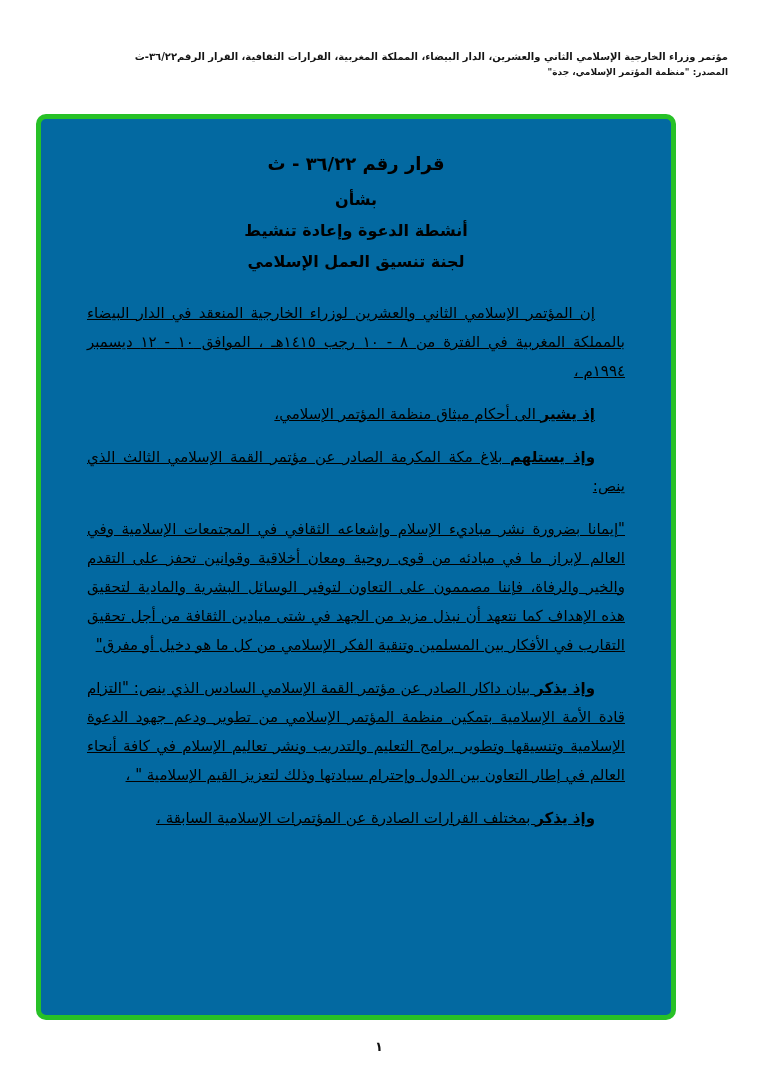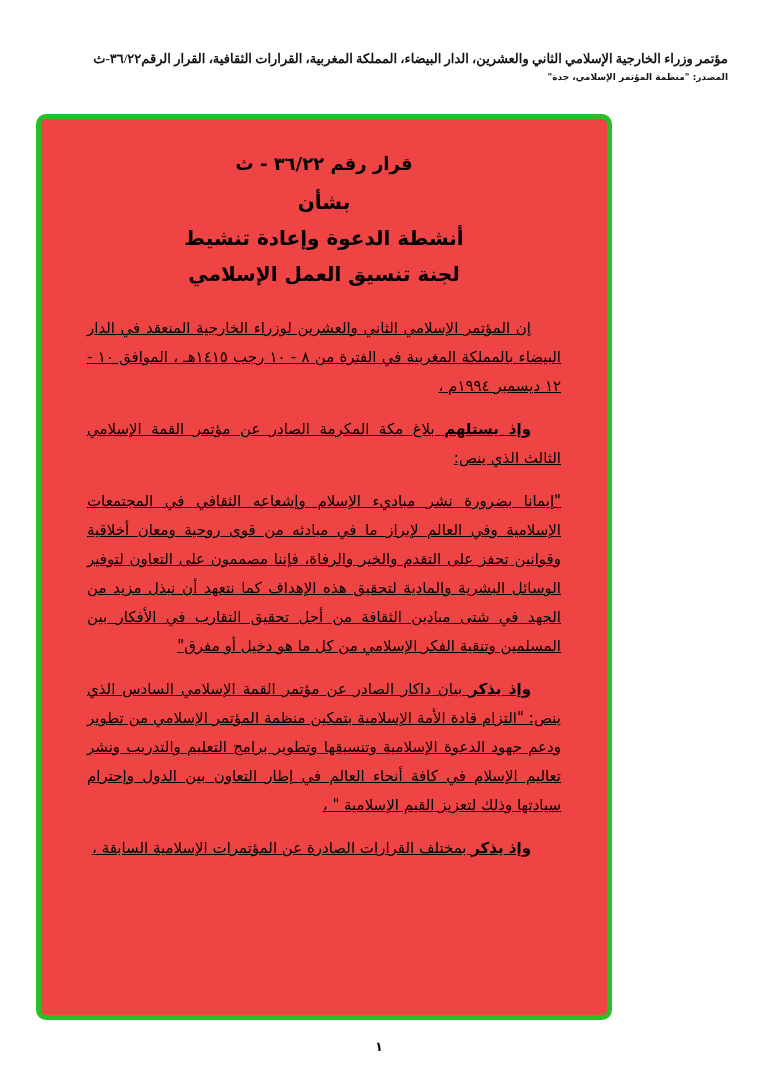"مؤتمر وزراء الخارجية الإسلامي الثاني" .src-header .h-line1 { font-family: Liberation Serif, serif -> none; font-size: 13px -> 10px }
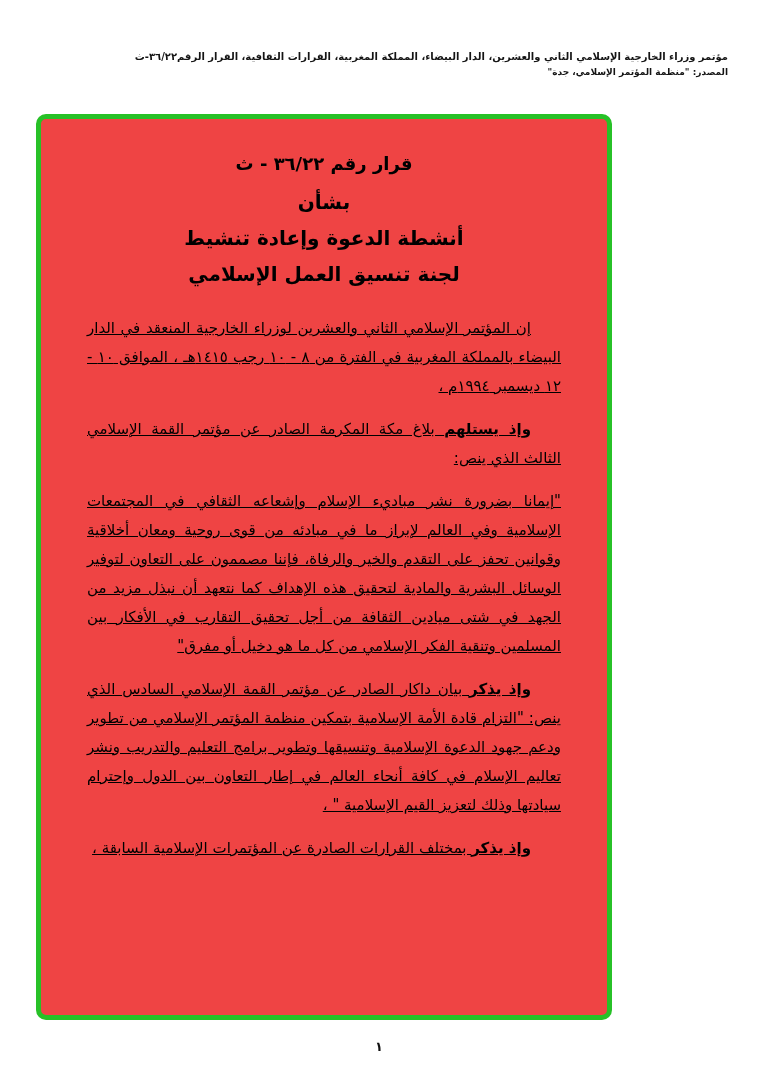"قرار رقم ٣٦/٢٢ - ث" .frame { background: #ef4444 -> #0369a1; width: 576px -> 640px }
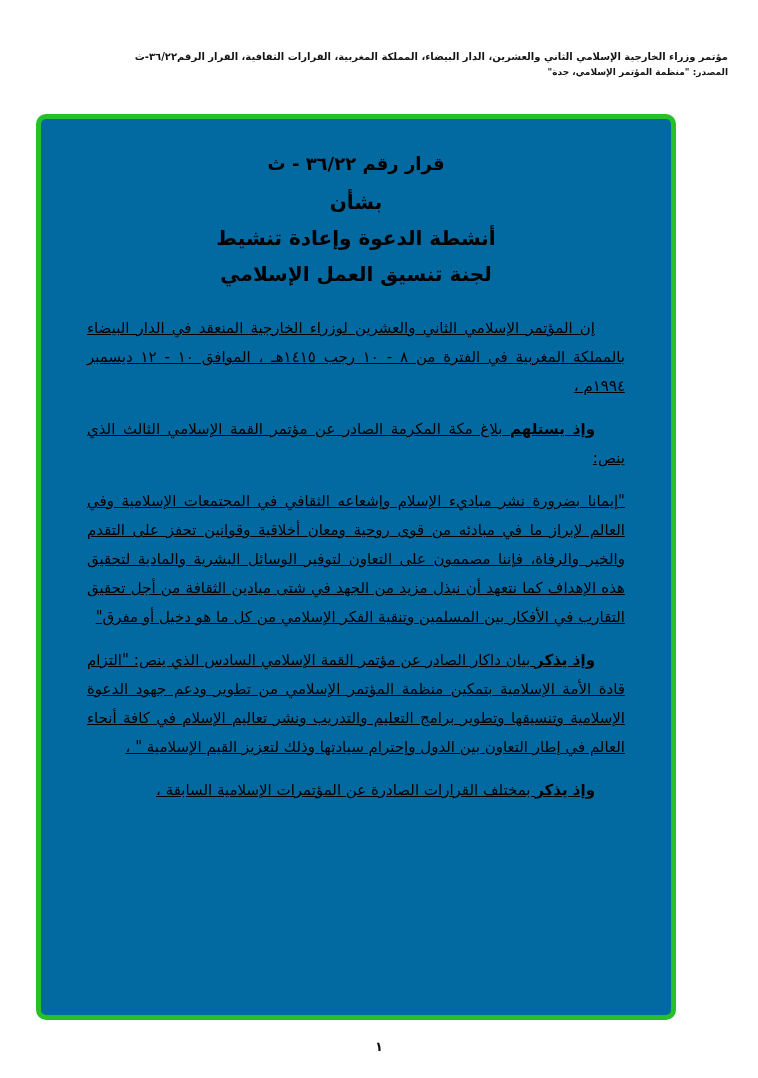"بشأن" .title-sub { font-size: 20px -> 16px }
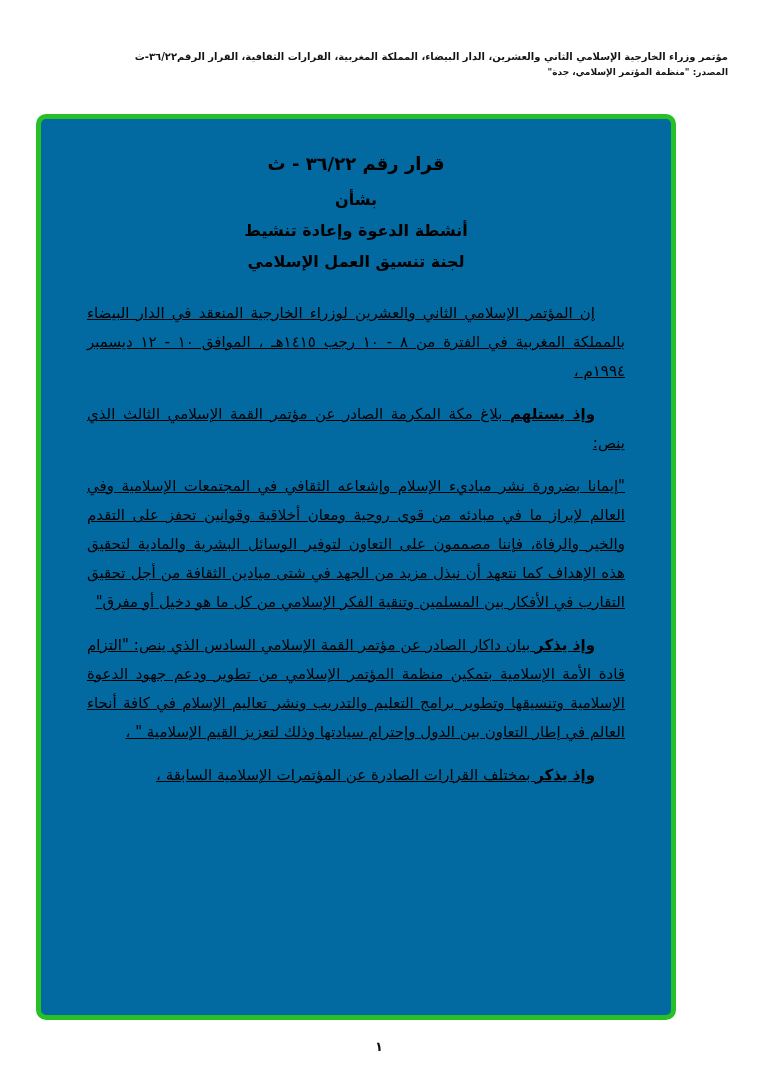"إذ يشير الى أحكام ميثاق" p.para { html: none -> <p><strong>إذ يشير</strong><span> الى أحكام ميثاق منظمة المؤتمر الإسلامي،</span></p> }
